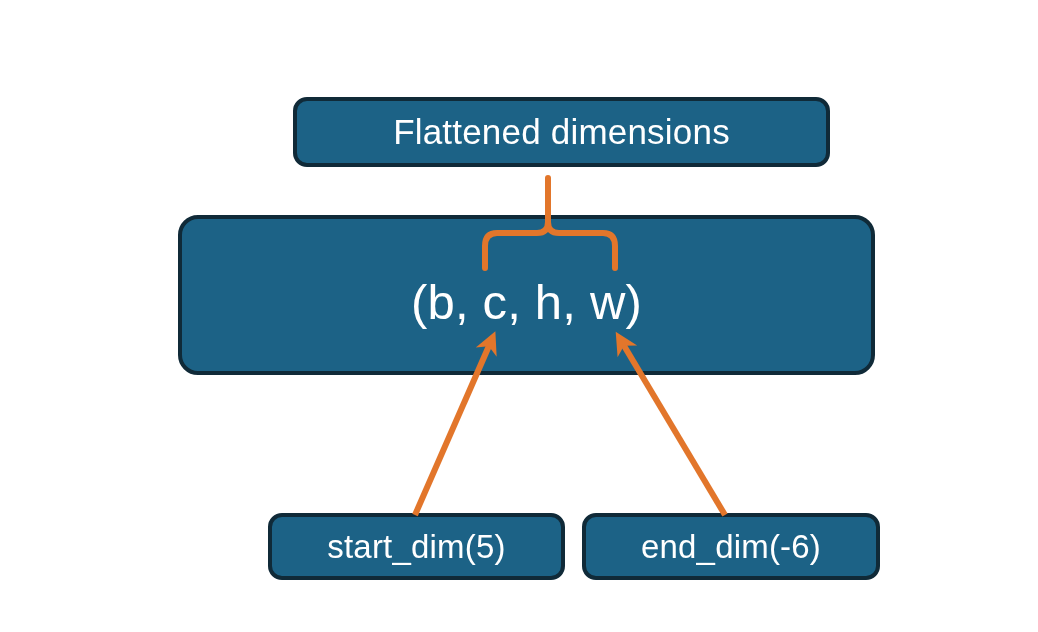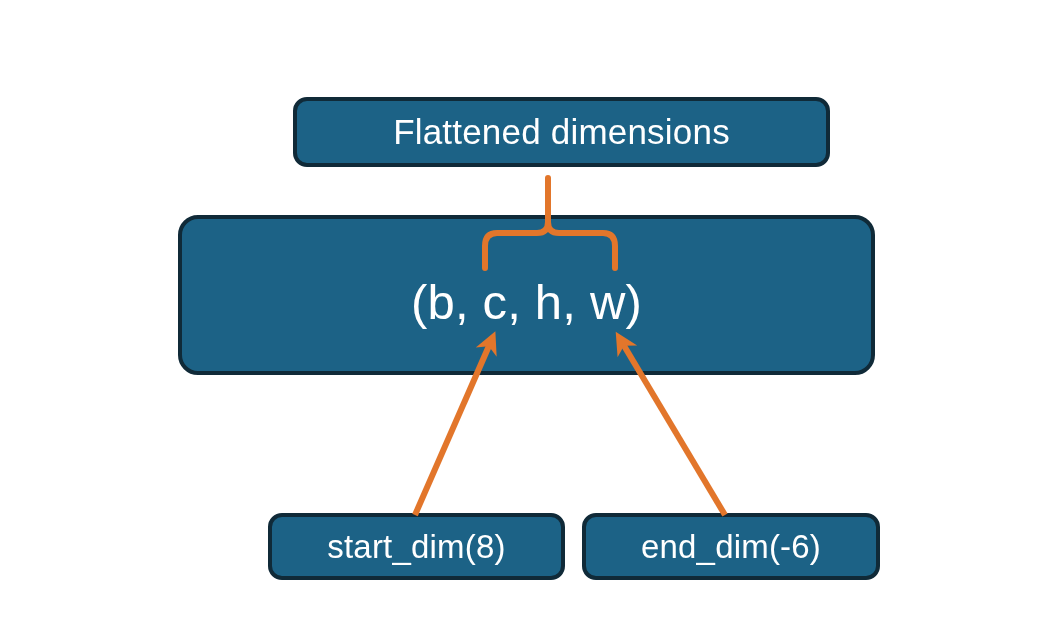"start_dim(8)" span { text: 8 -> 5 }
